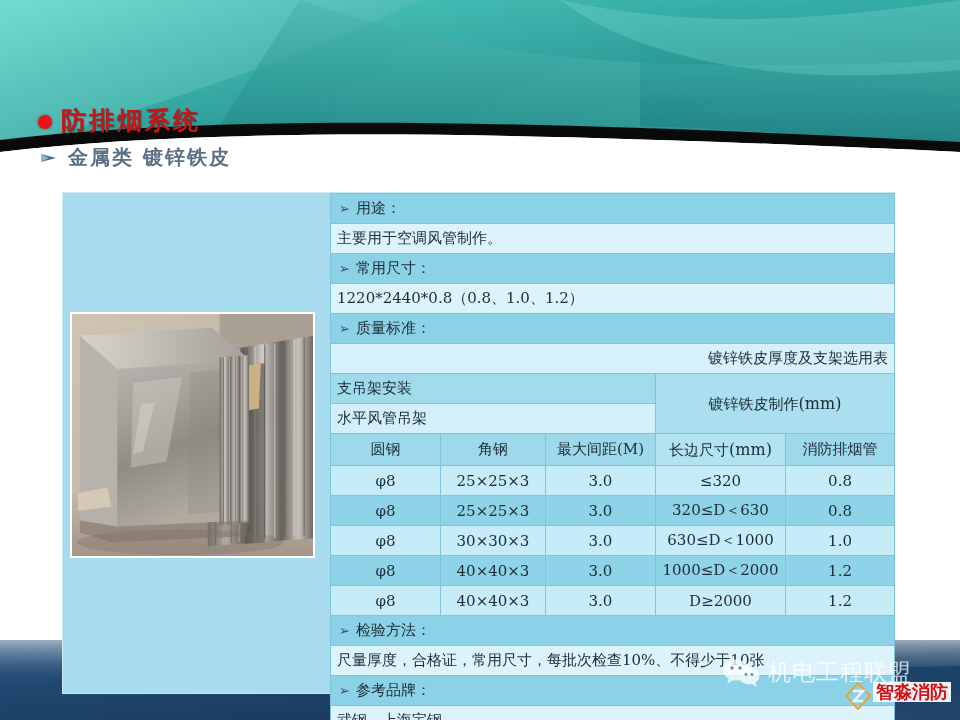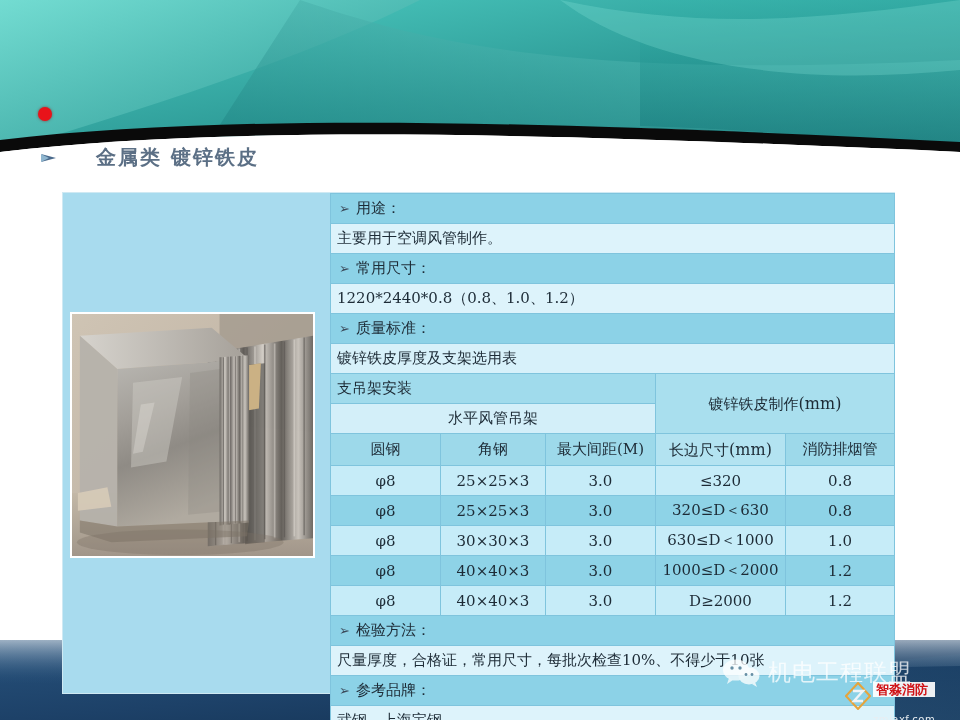"防排烟系统" div.title-main { html: none -> <div>防排烟系统</div> }
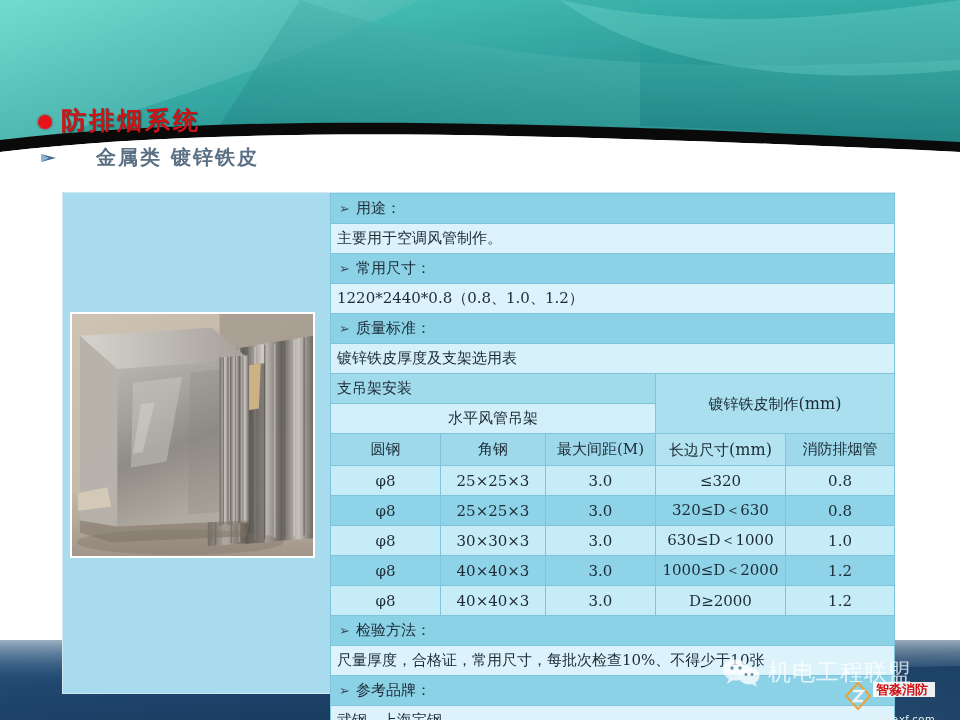"金属类 镀锌铁皮" .subtitle-text { margin-left: 28px -> none }
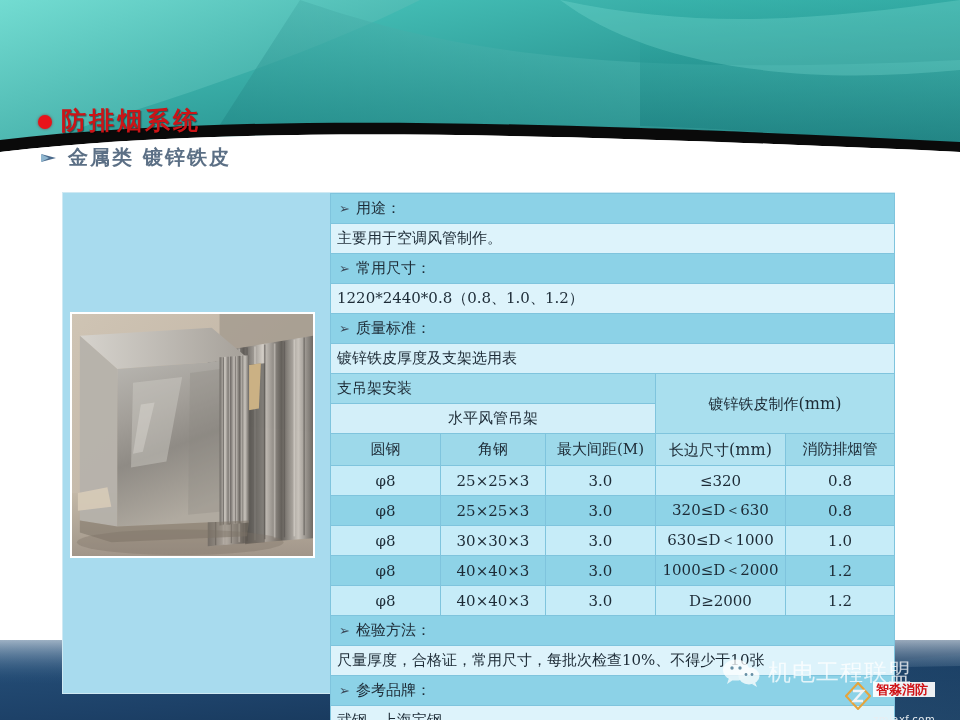"镀锌铁皮厚度及支架选用表" td.title-cell { text-align: left -> right }
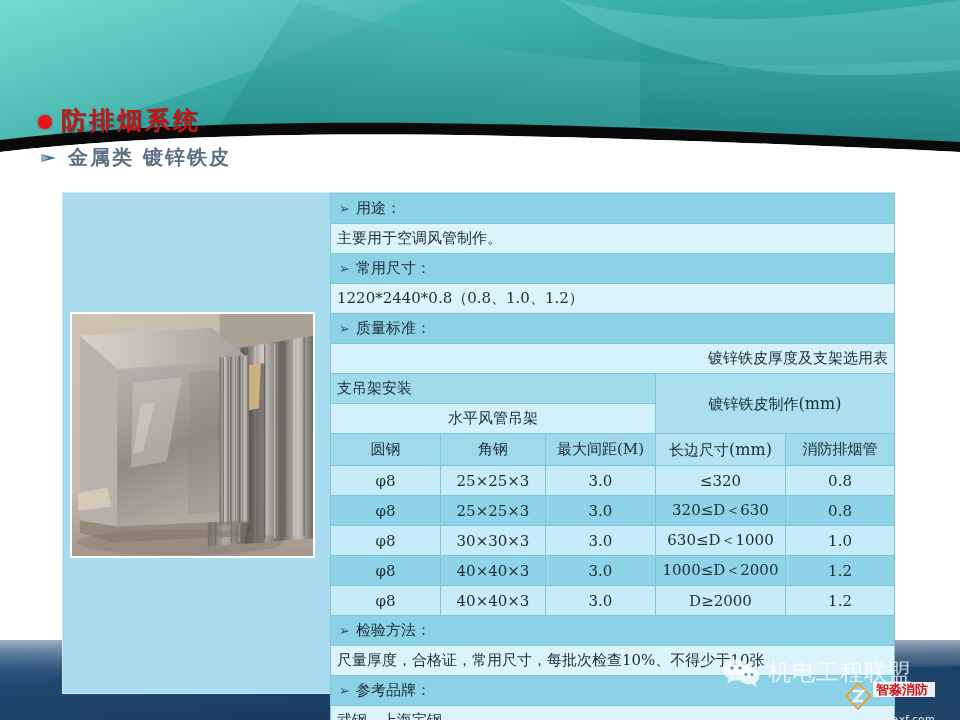"水平风管吊架" td.grp2 { text-align: center -> left }
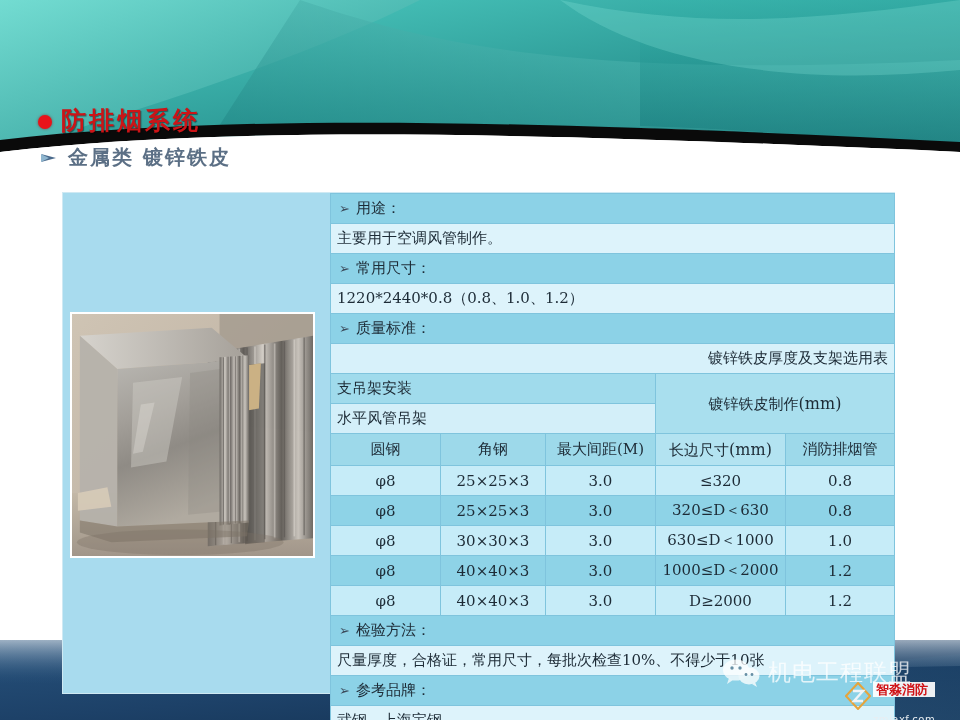"智淼消防" .wm-zm-title { font-size: 13px -> 18px }
